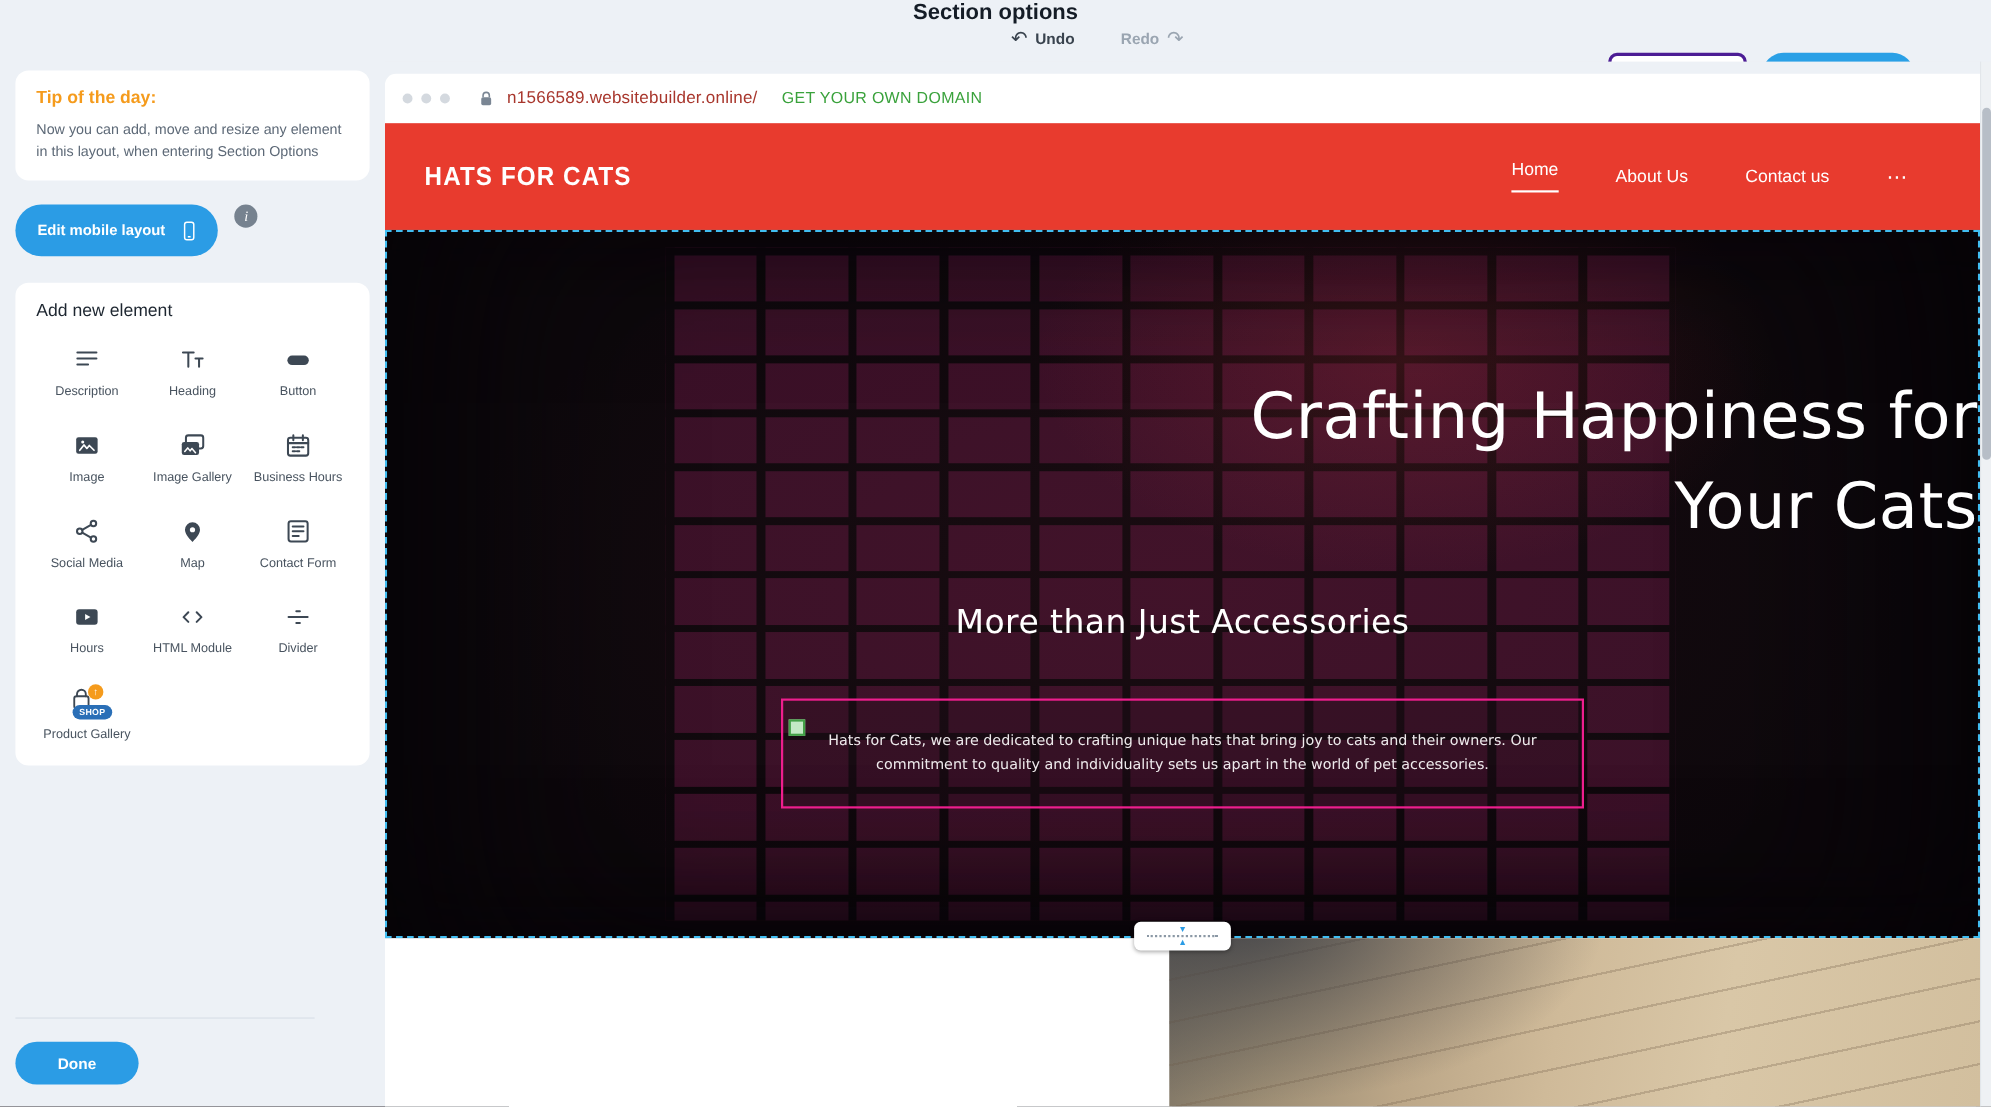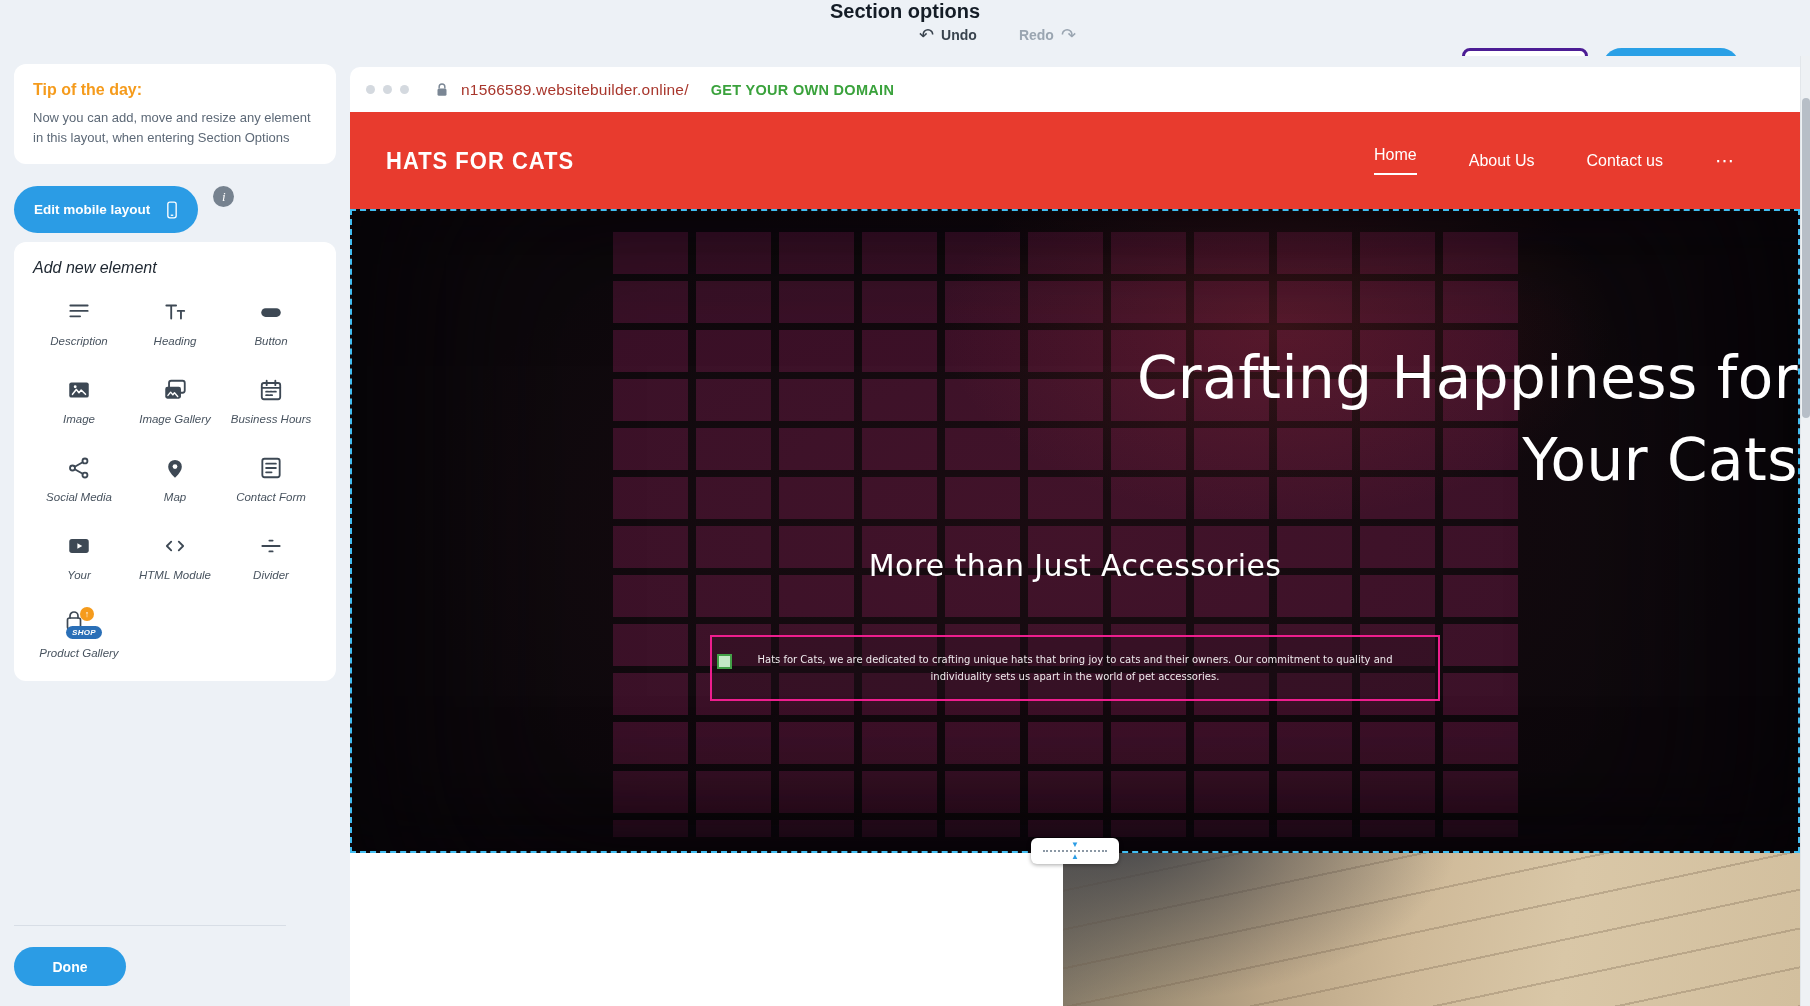"GET YOUR OWN DOMAIN" .domain-link { font-weight: bold -> normal }
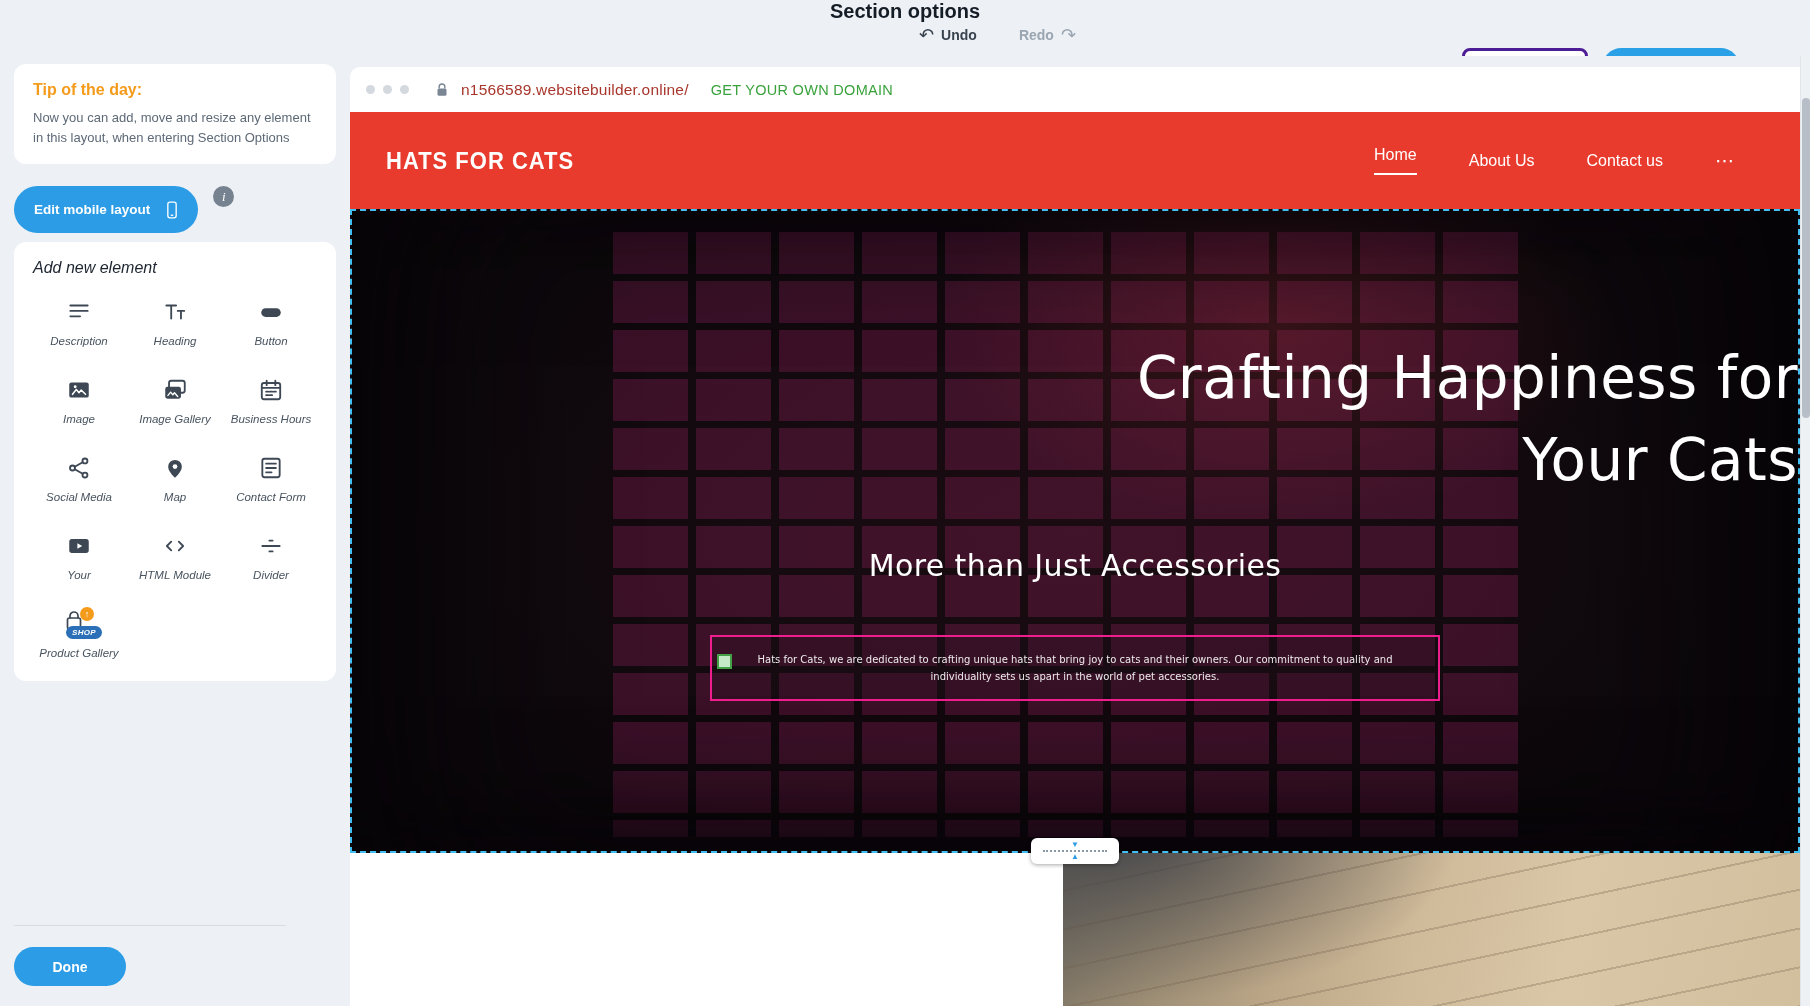"Add new element" .add-card { font-style: italic -> none; margin-top: 9px -> 24px }
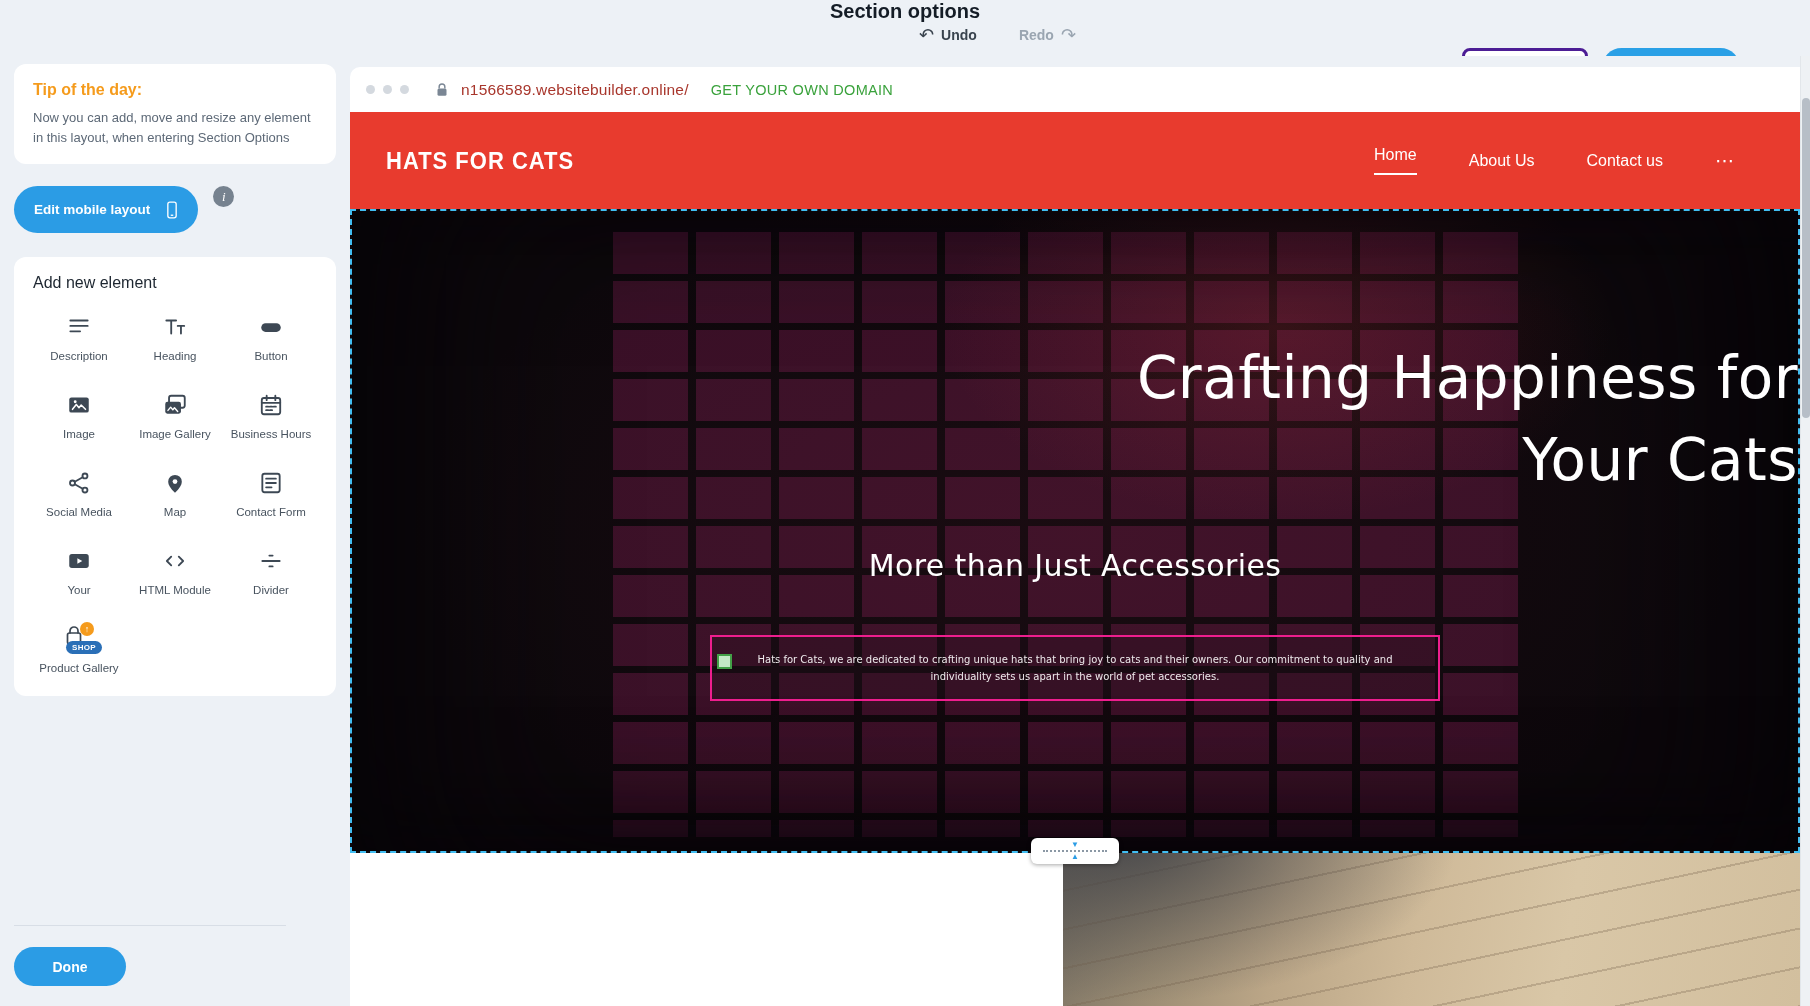"Your" span.el-label { text: Your -> Hours }
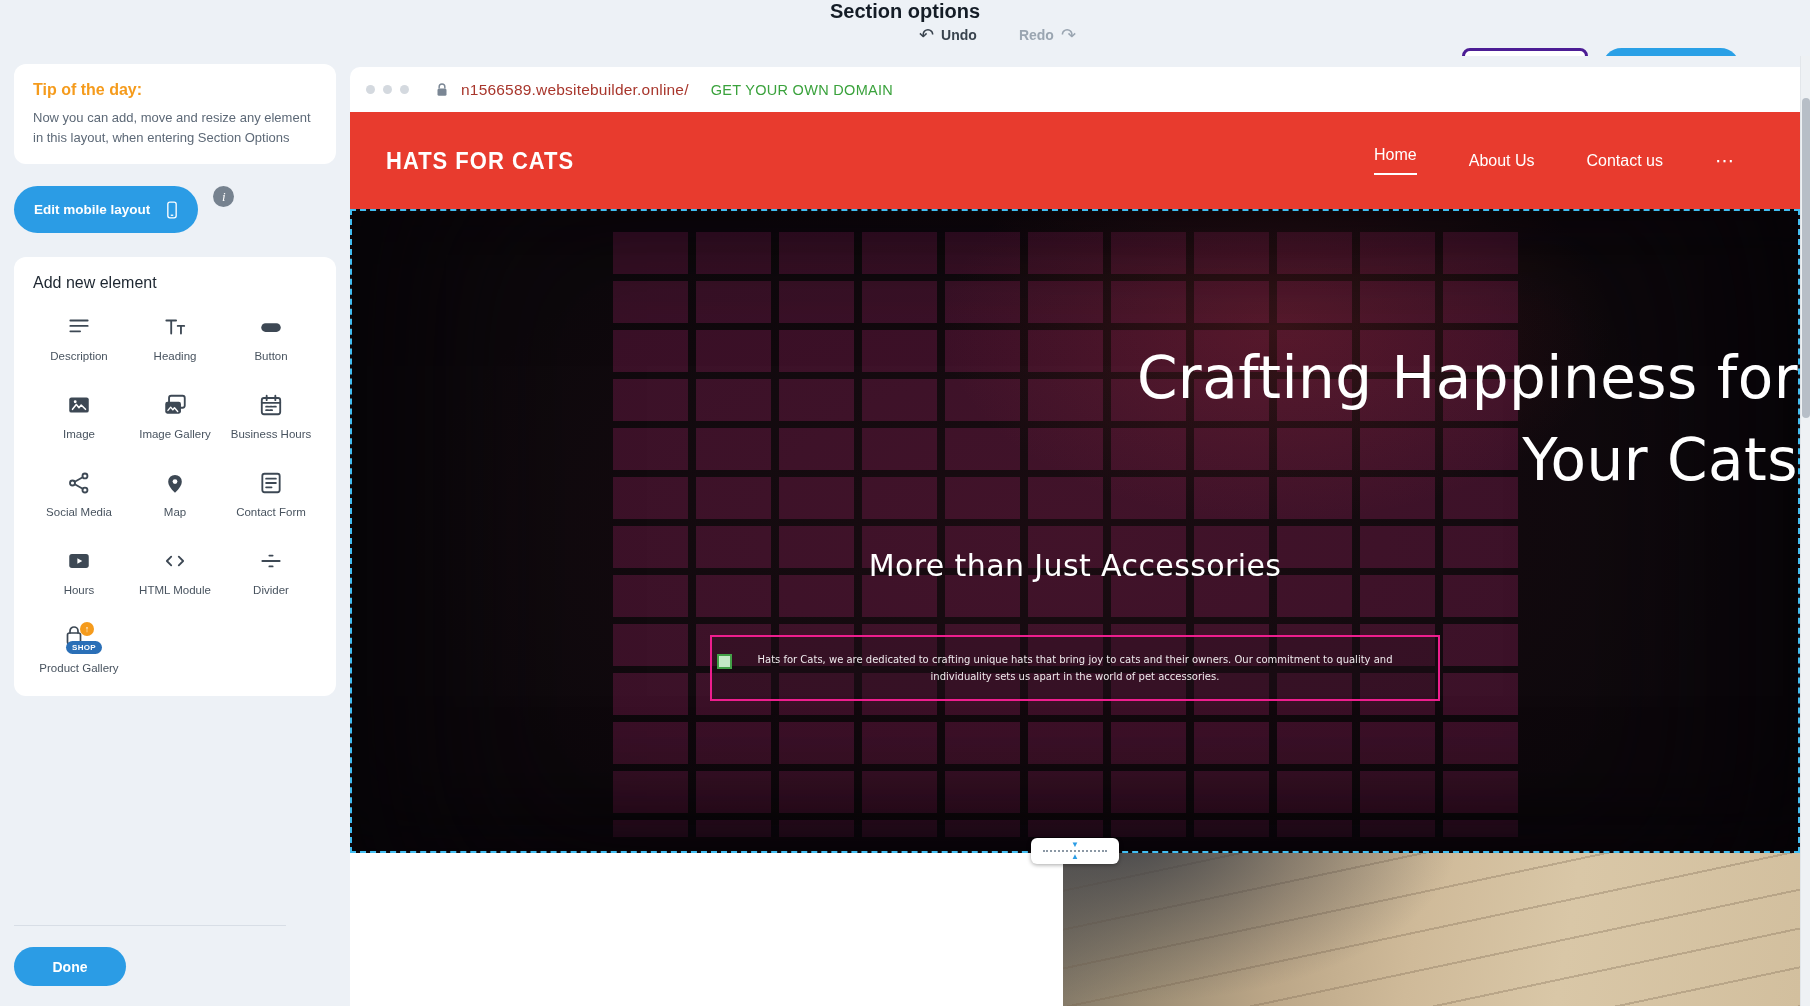"Hats for Cats, we are" .selected-text p { font-size: 10px -> 13px; margin: 0 -> 12px }
